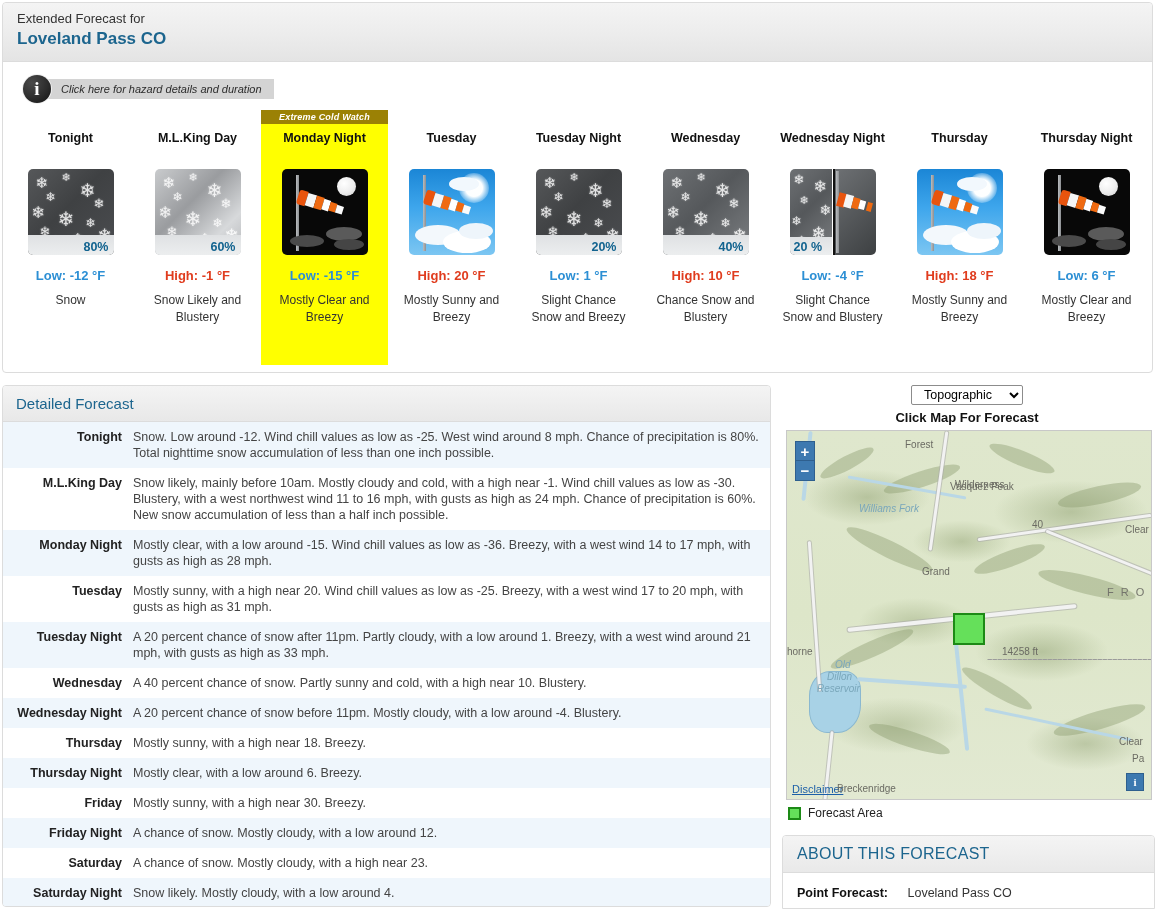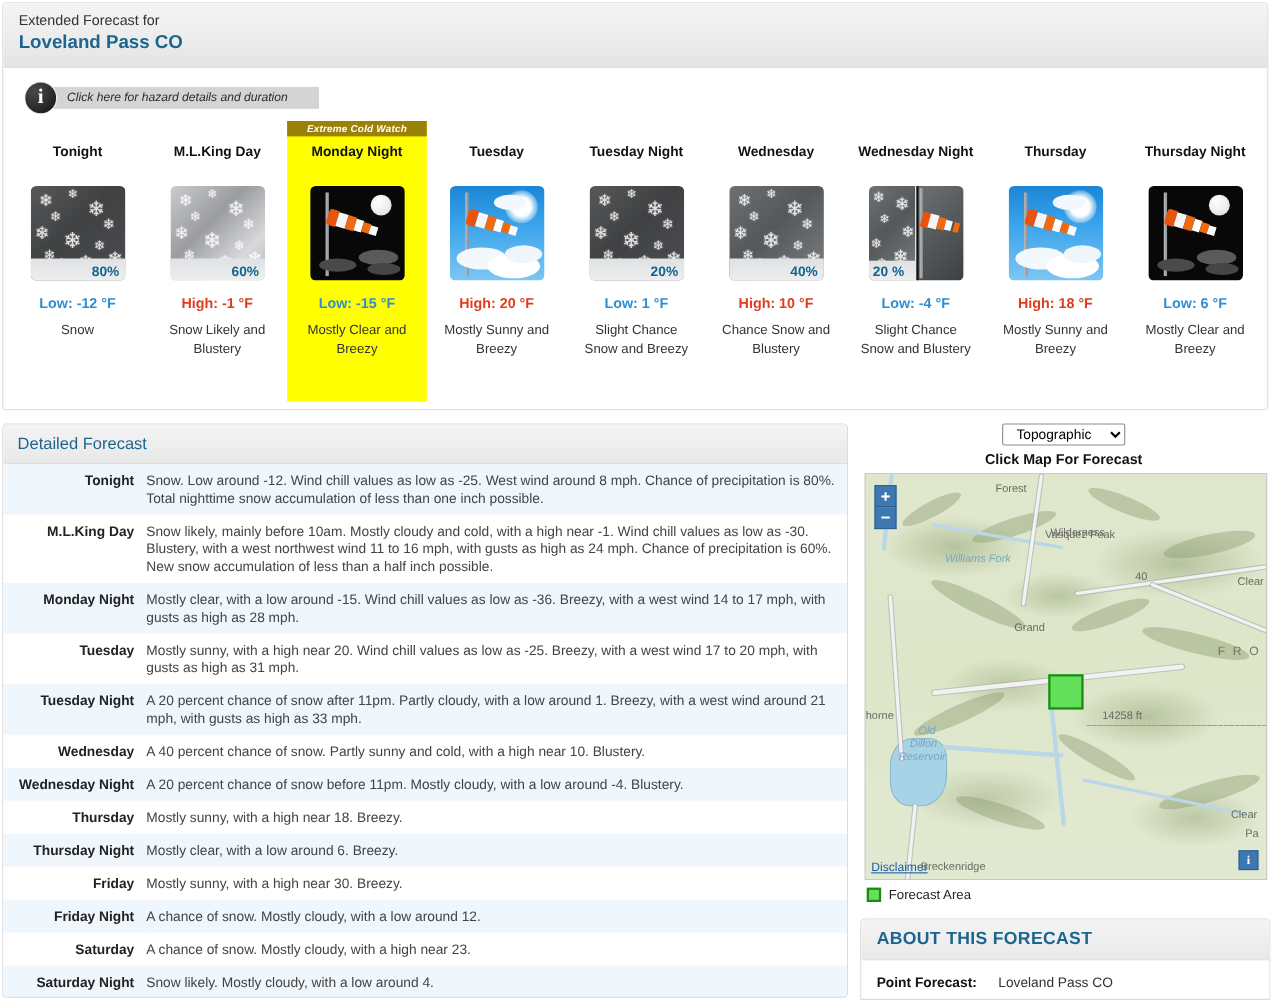"Click here for hazard details" .hazard-text { padding: 0 28px 0 14px -> 0 12px 0 14px }
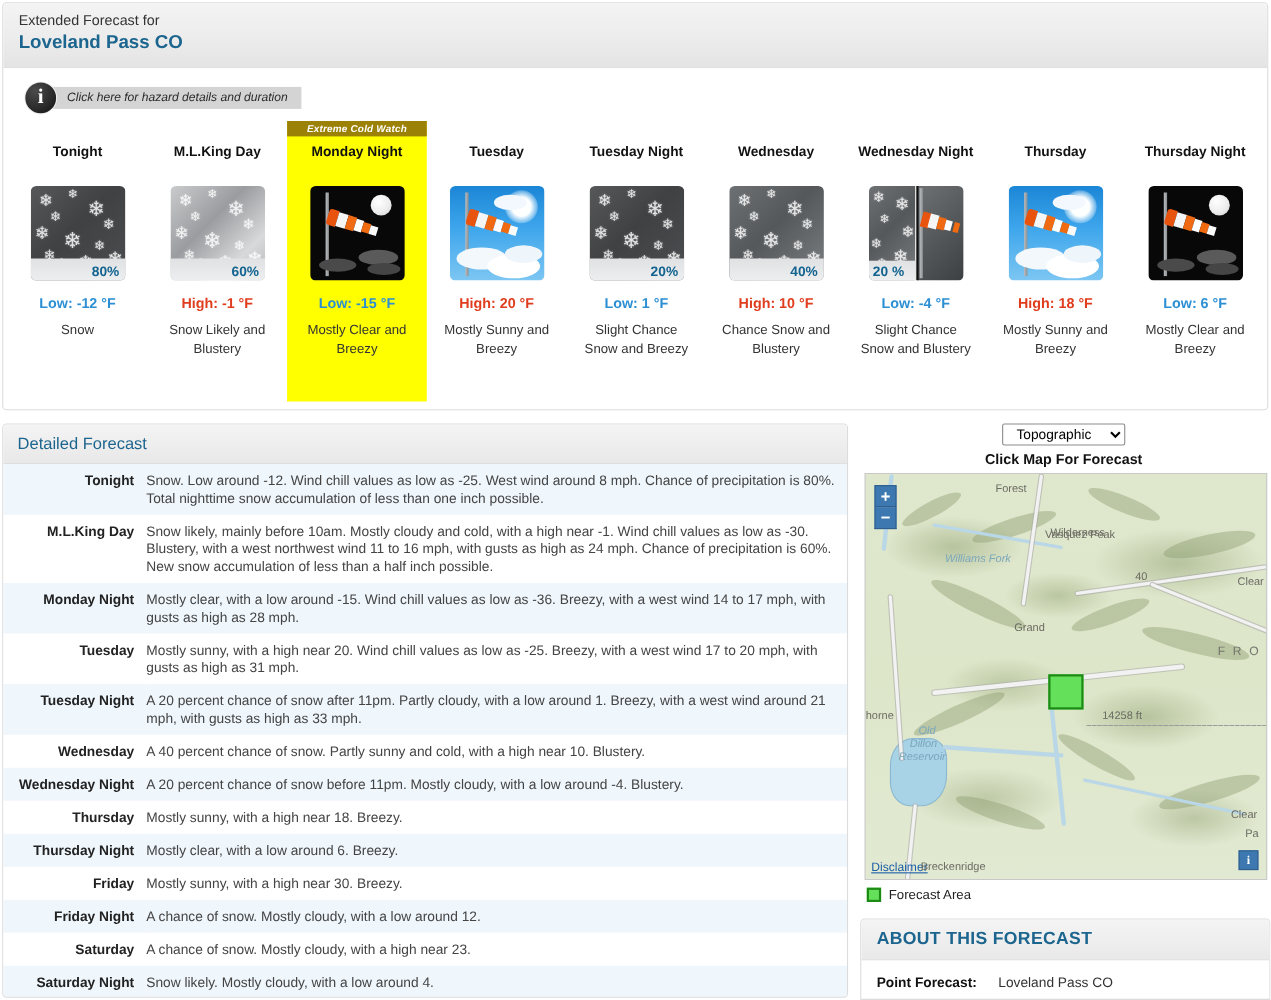"ABOUT THIS FORECAST" .about-head .t { font-weight: bold -> normal }
